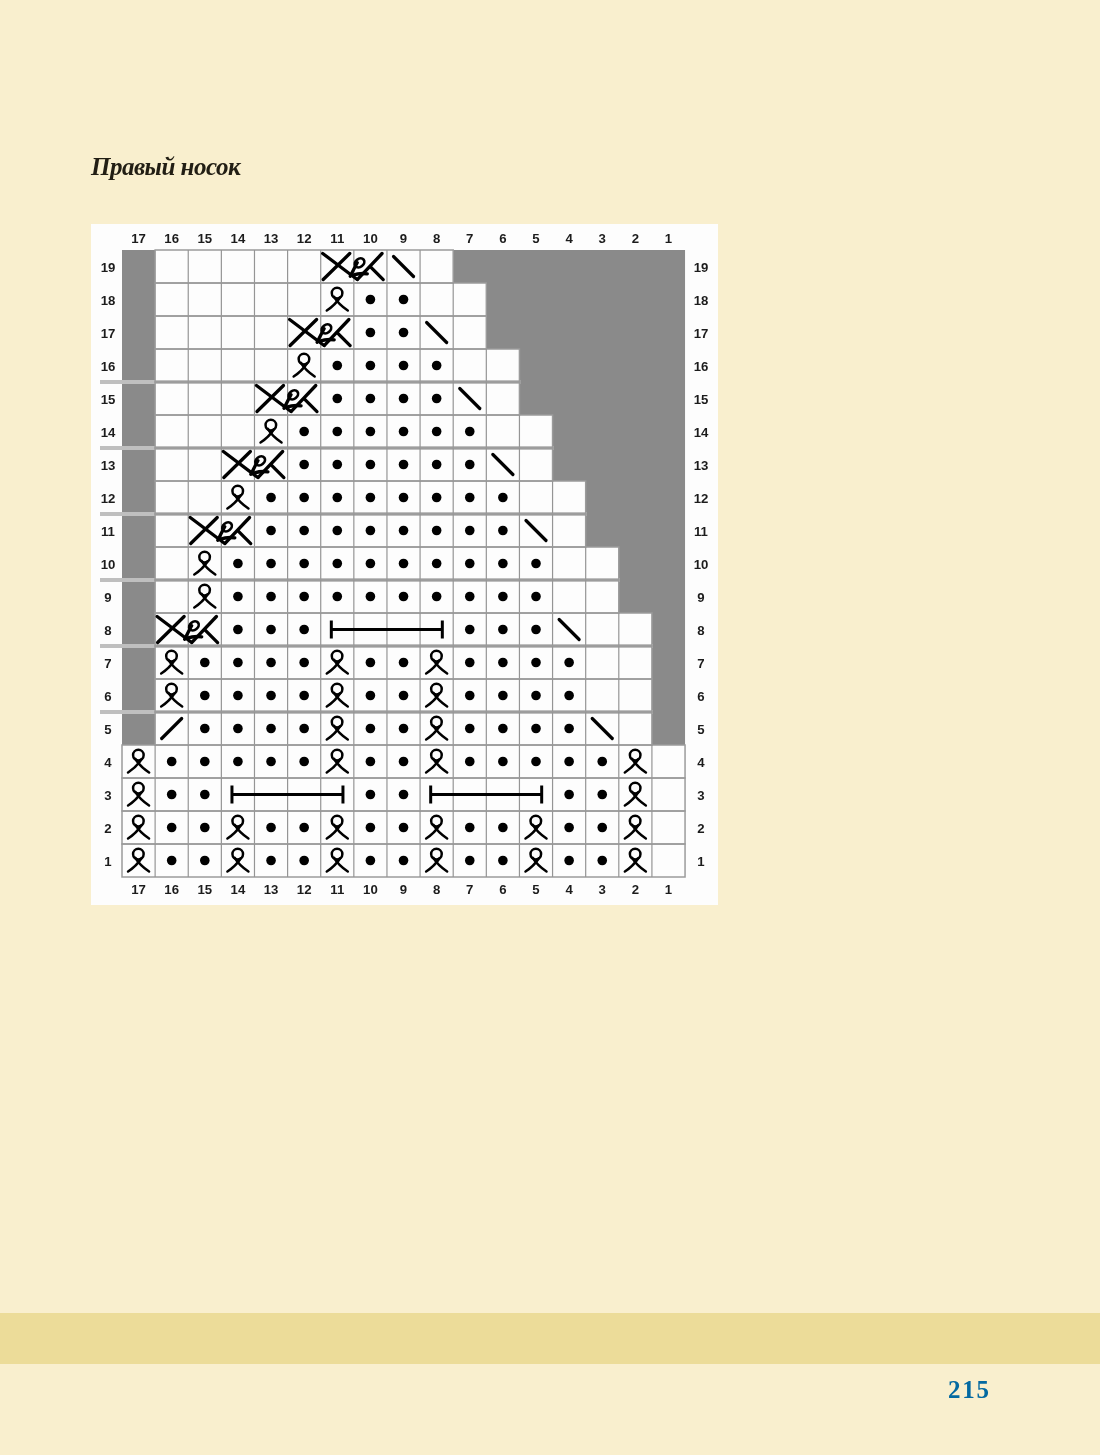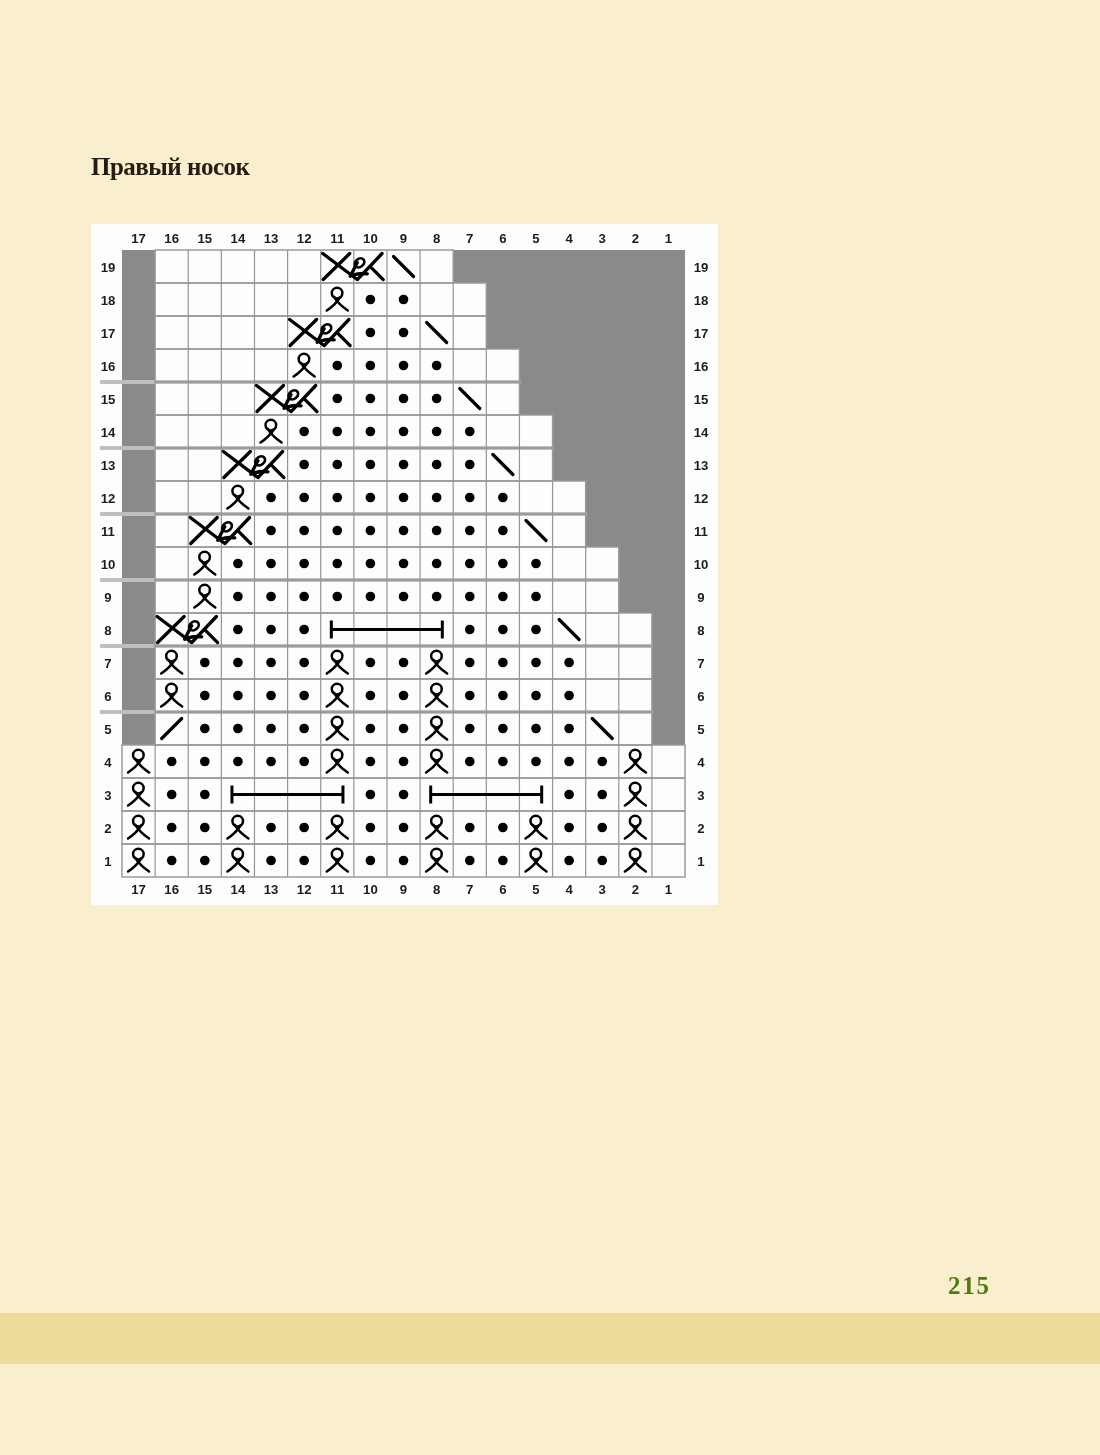"Правый носок" div { font-style: none -> italic }
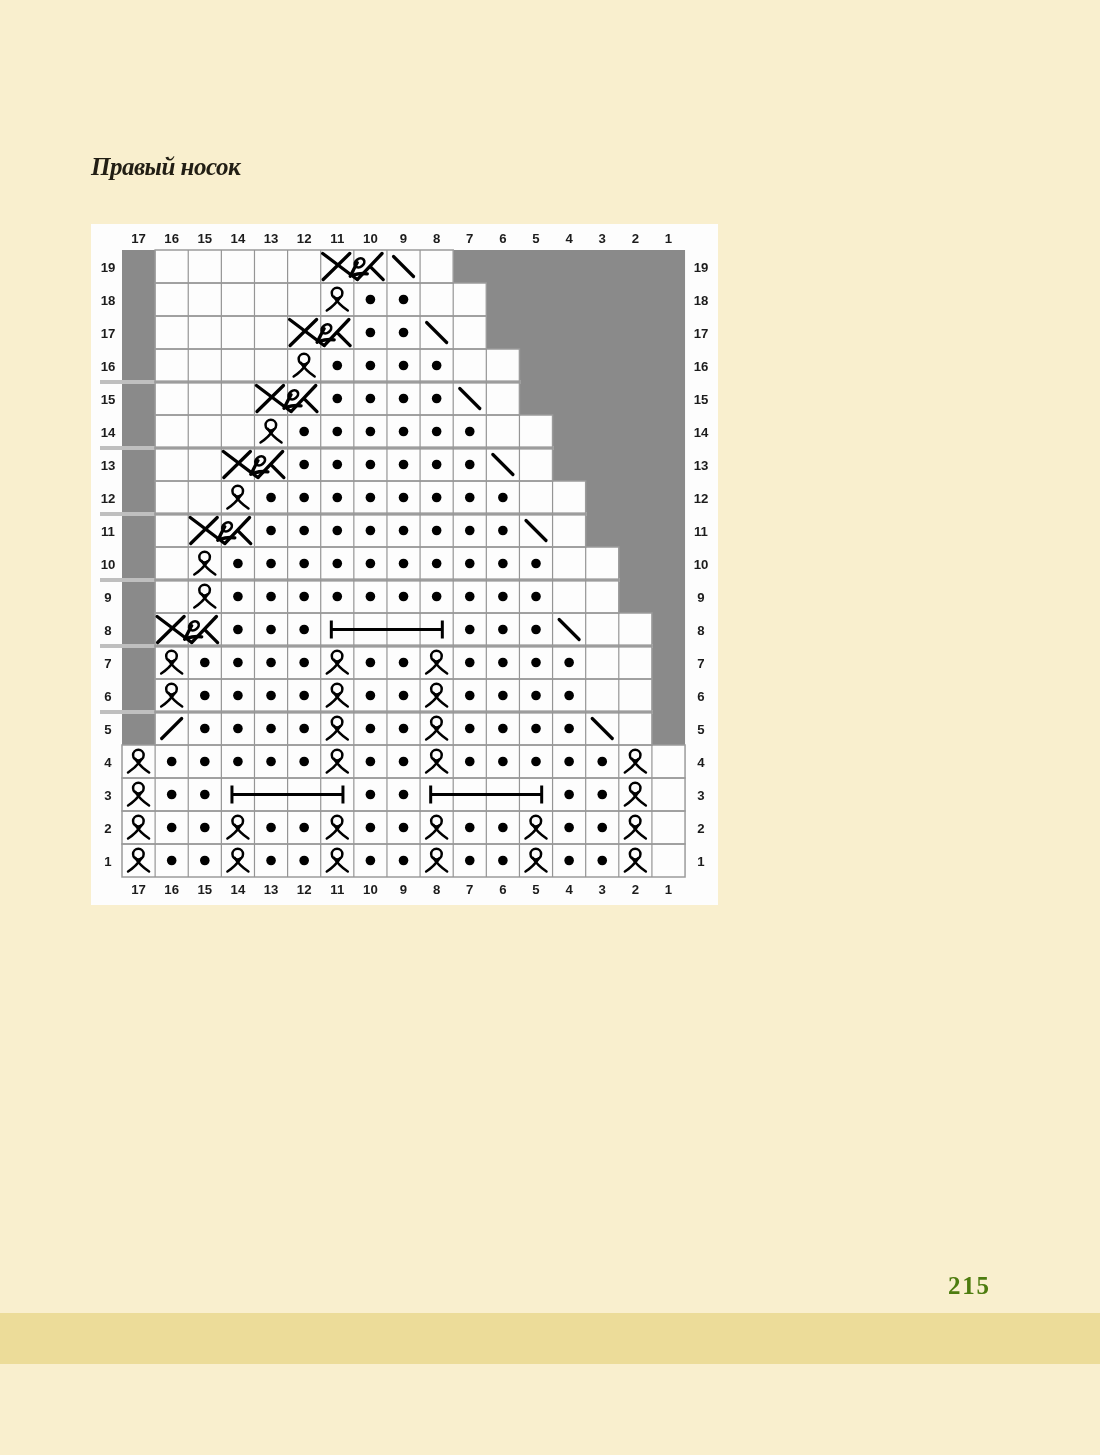"215" div { color: #4d7c0f -> #0369a1; top: 1272px -> 1376px }
